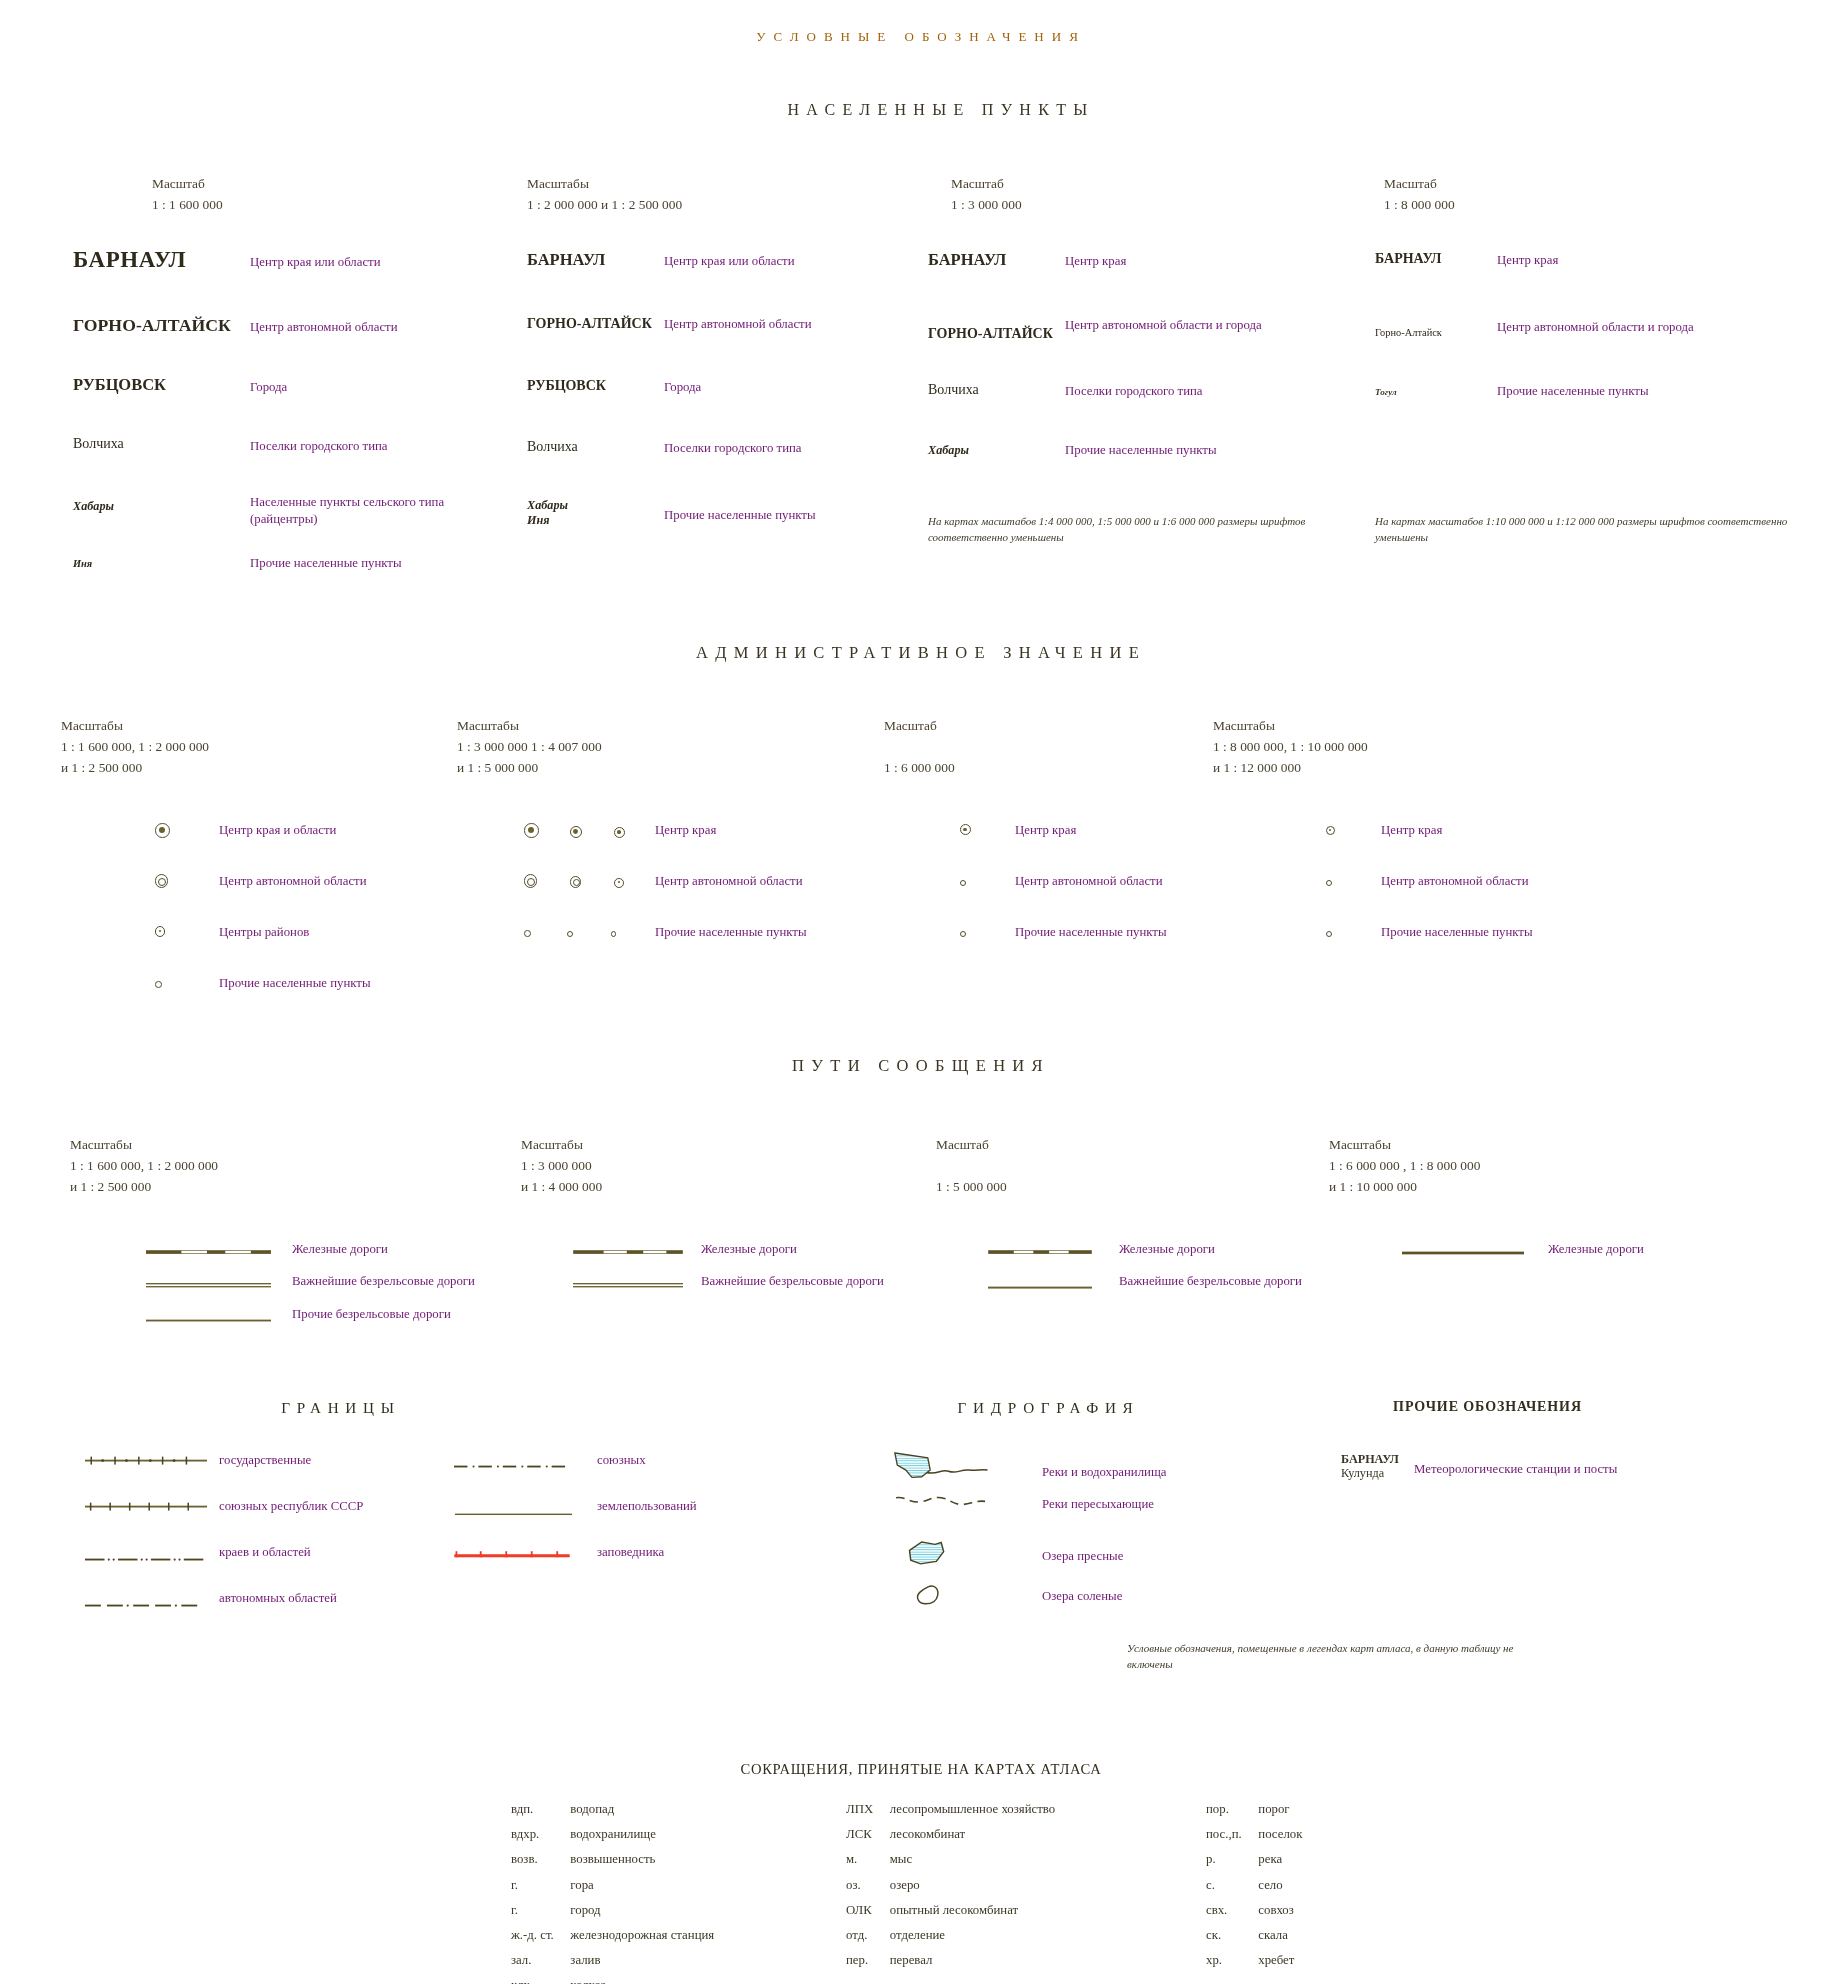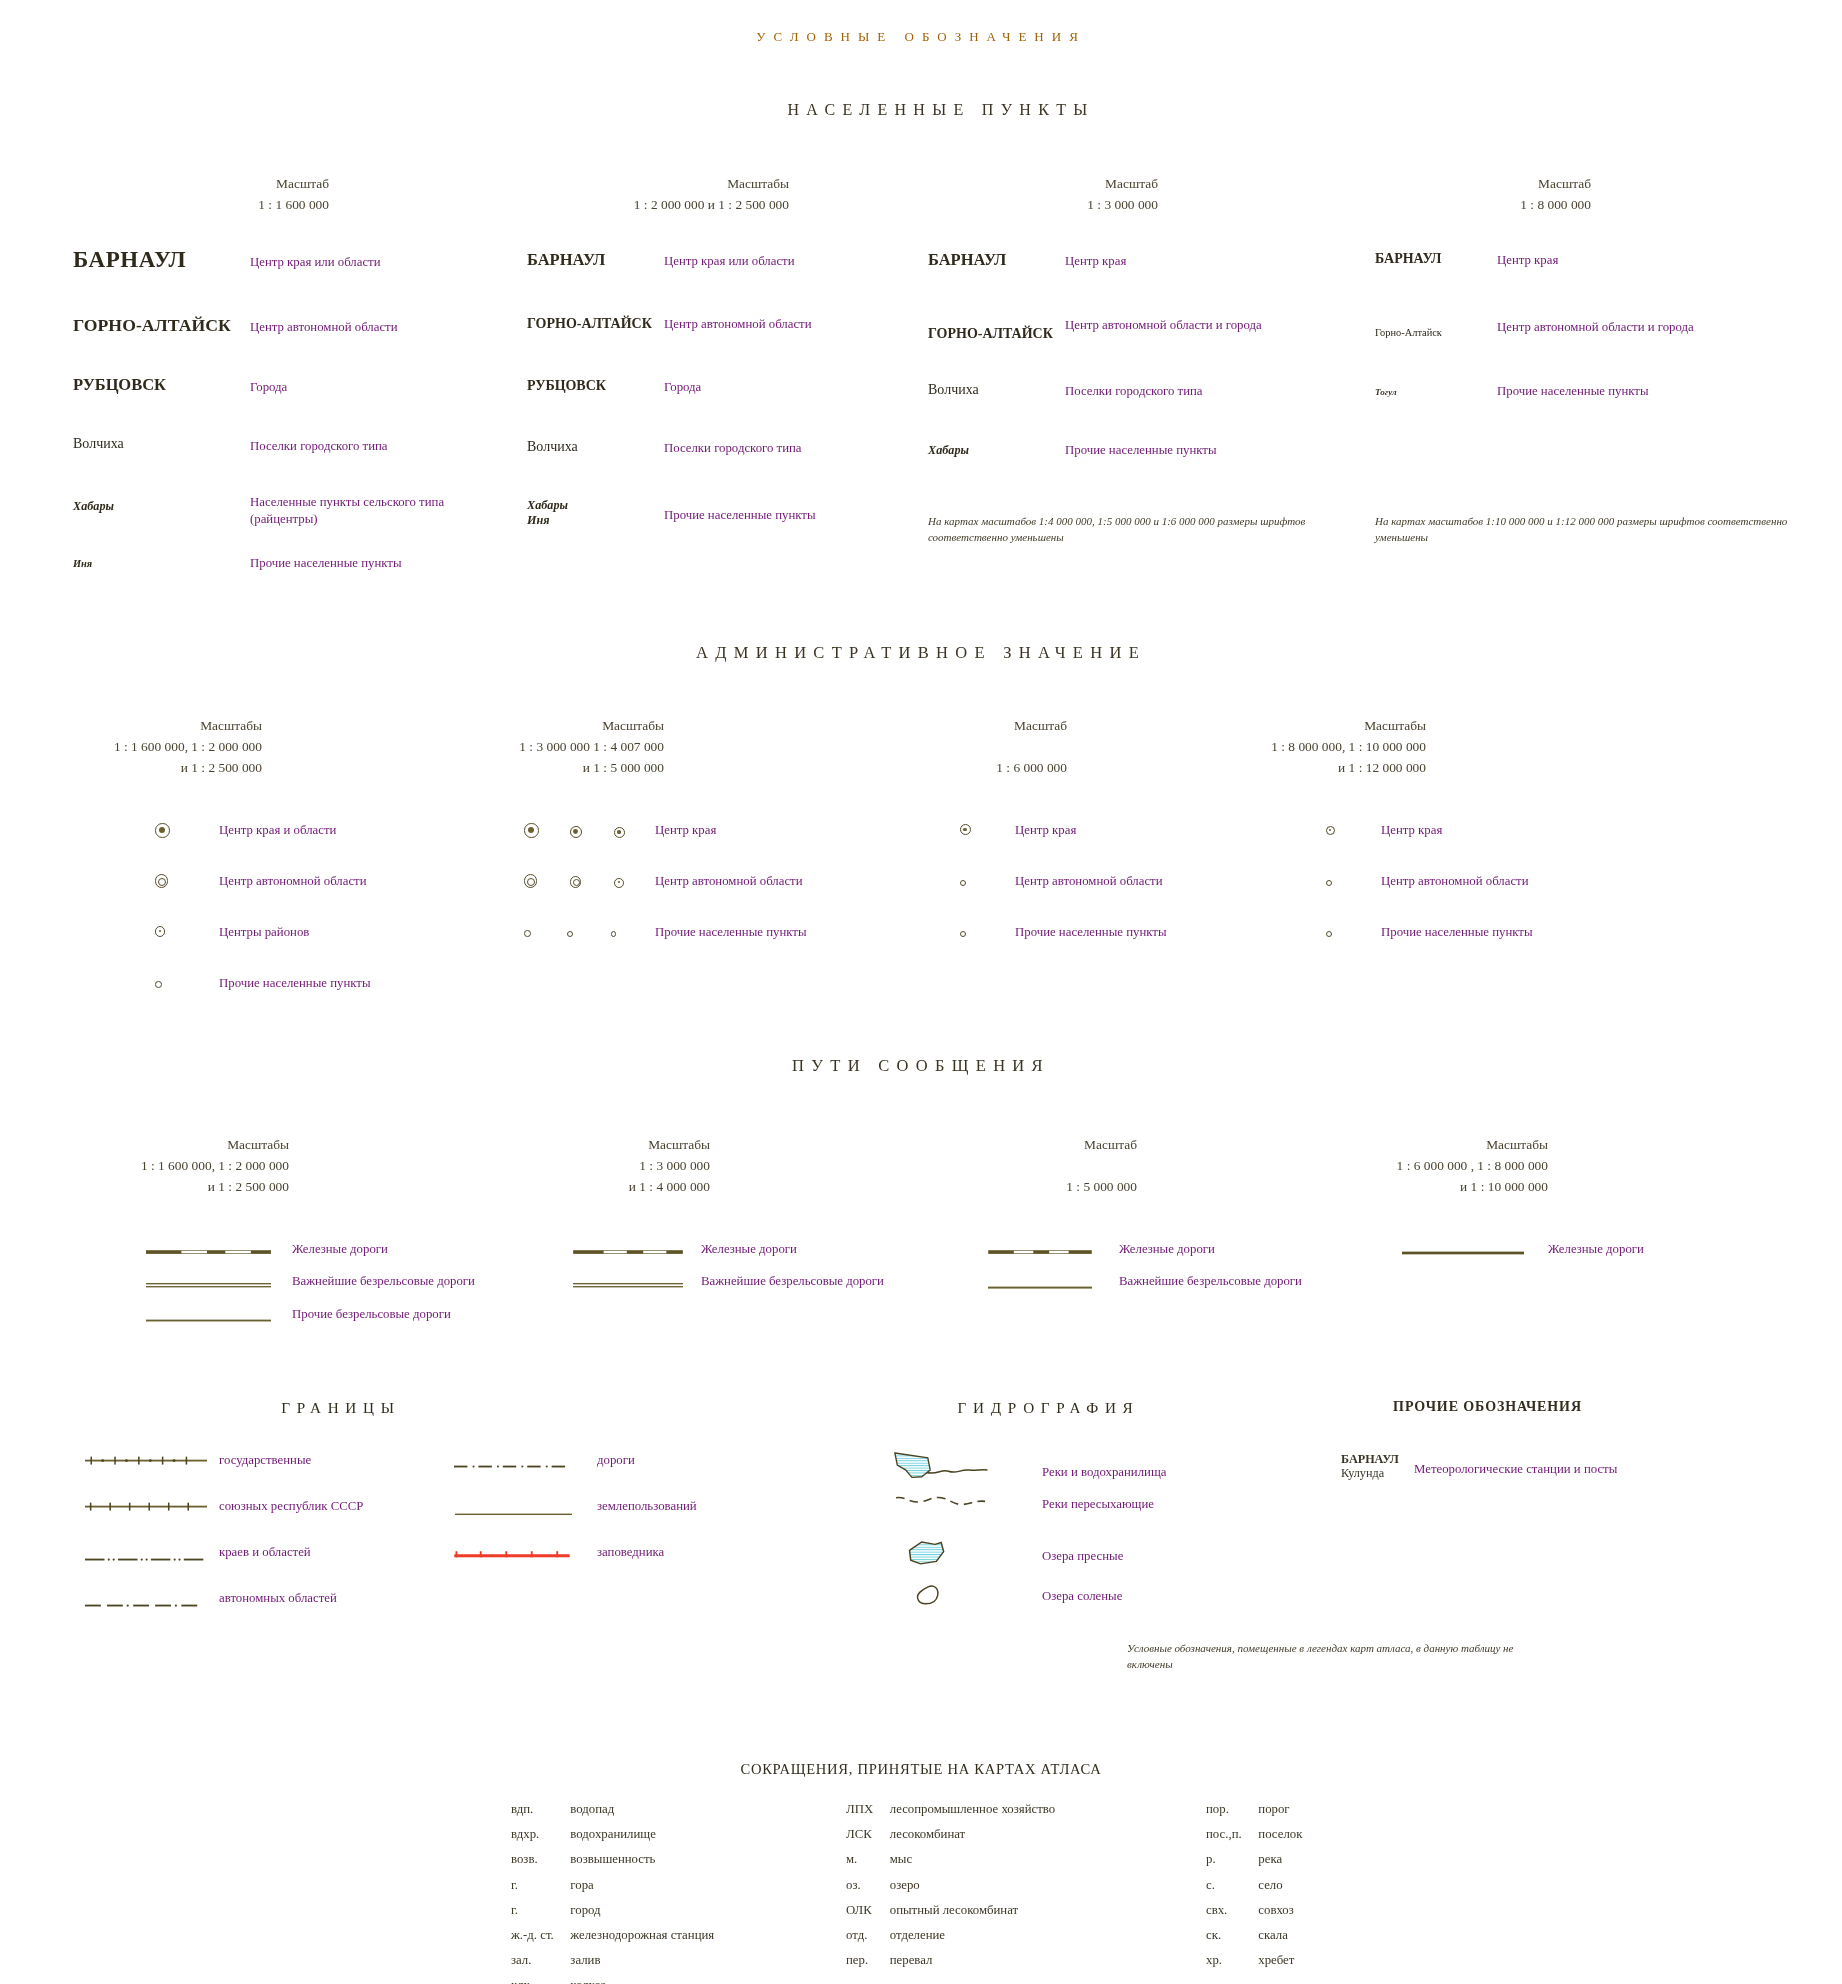"Масштаб" .scale-block { text-align: right -> left }
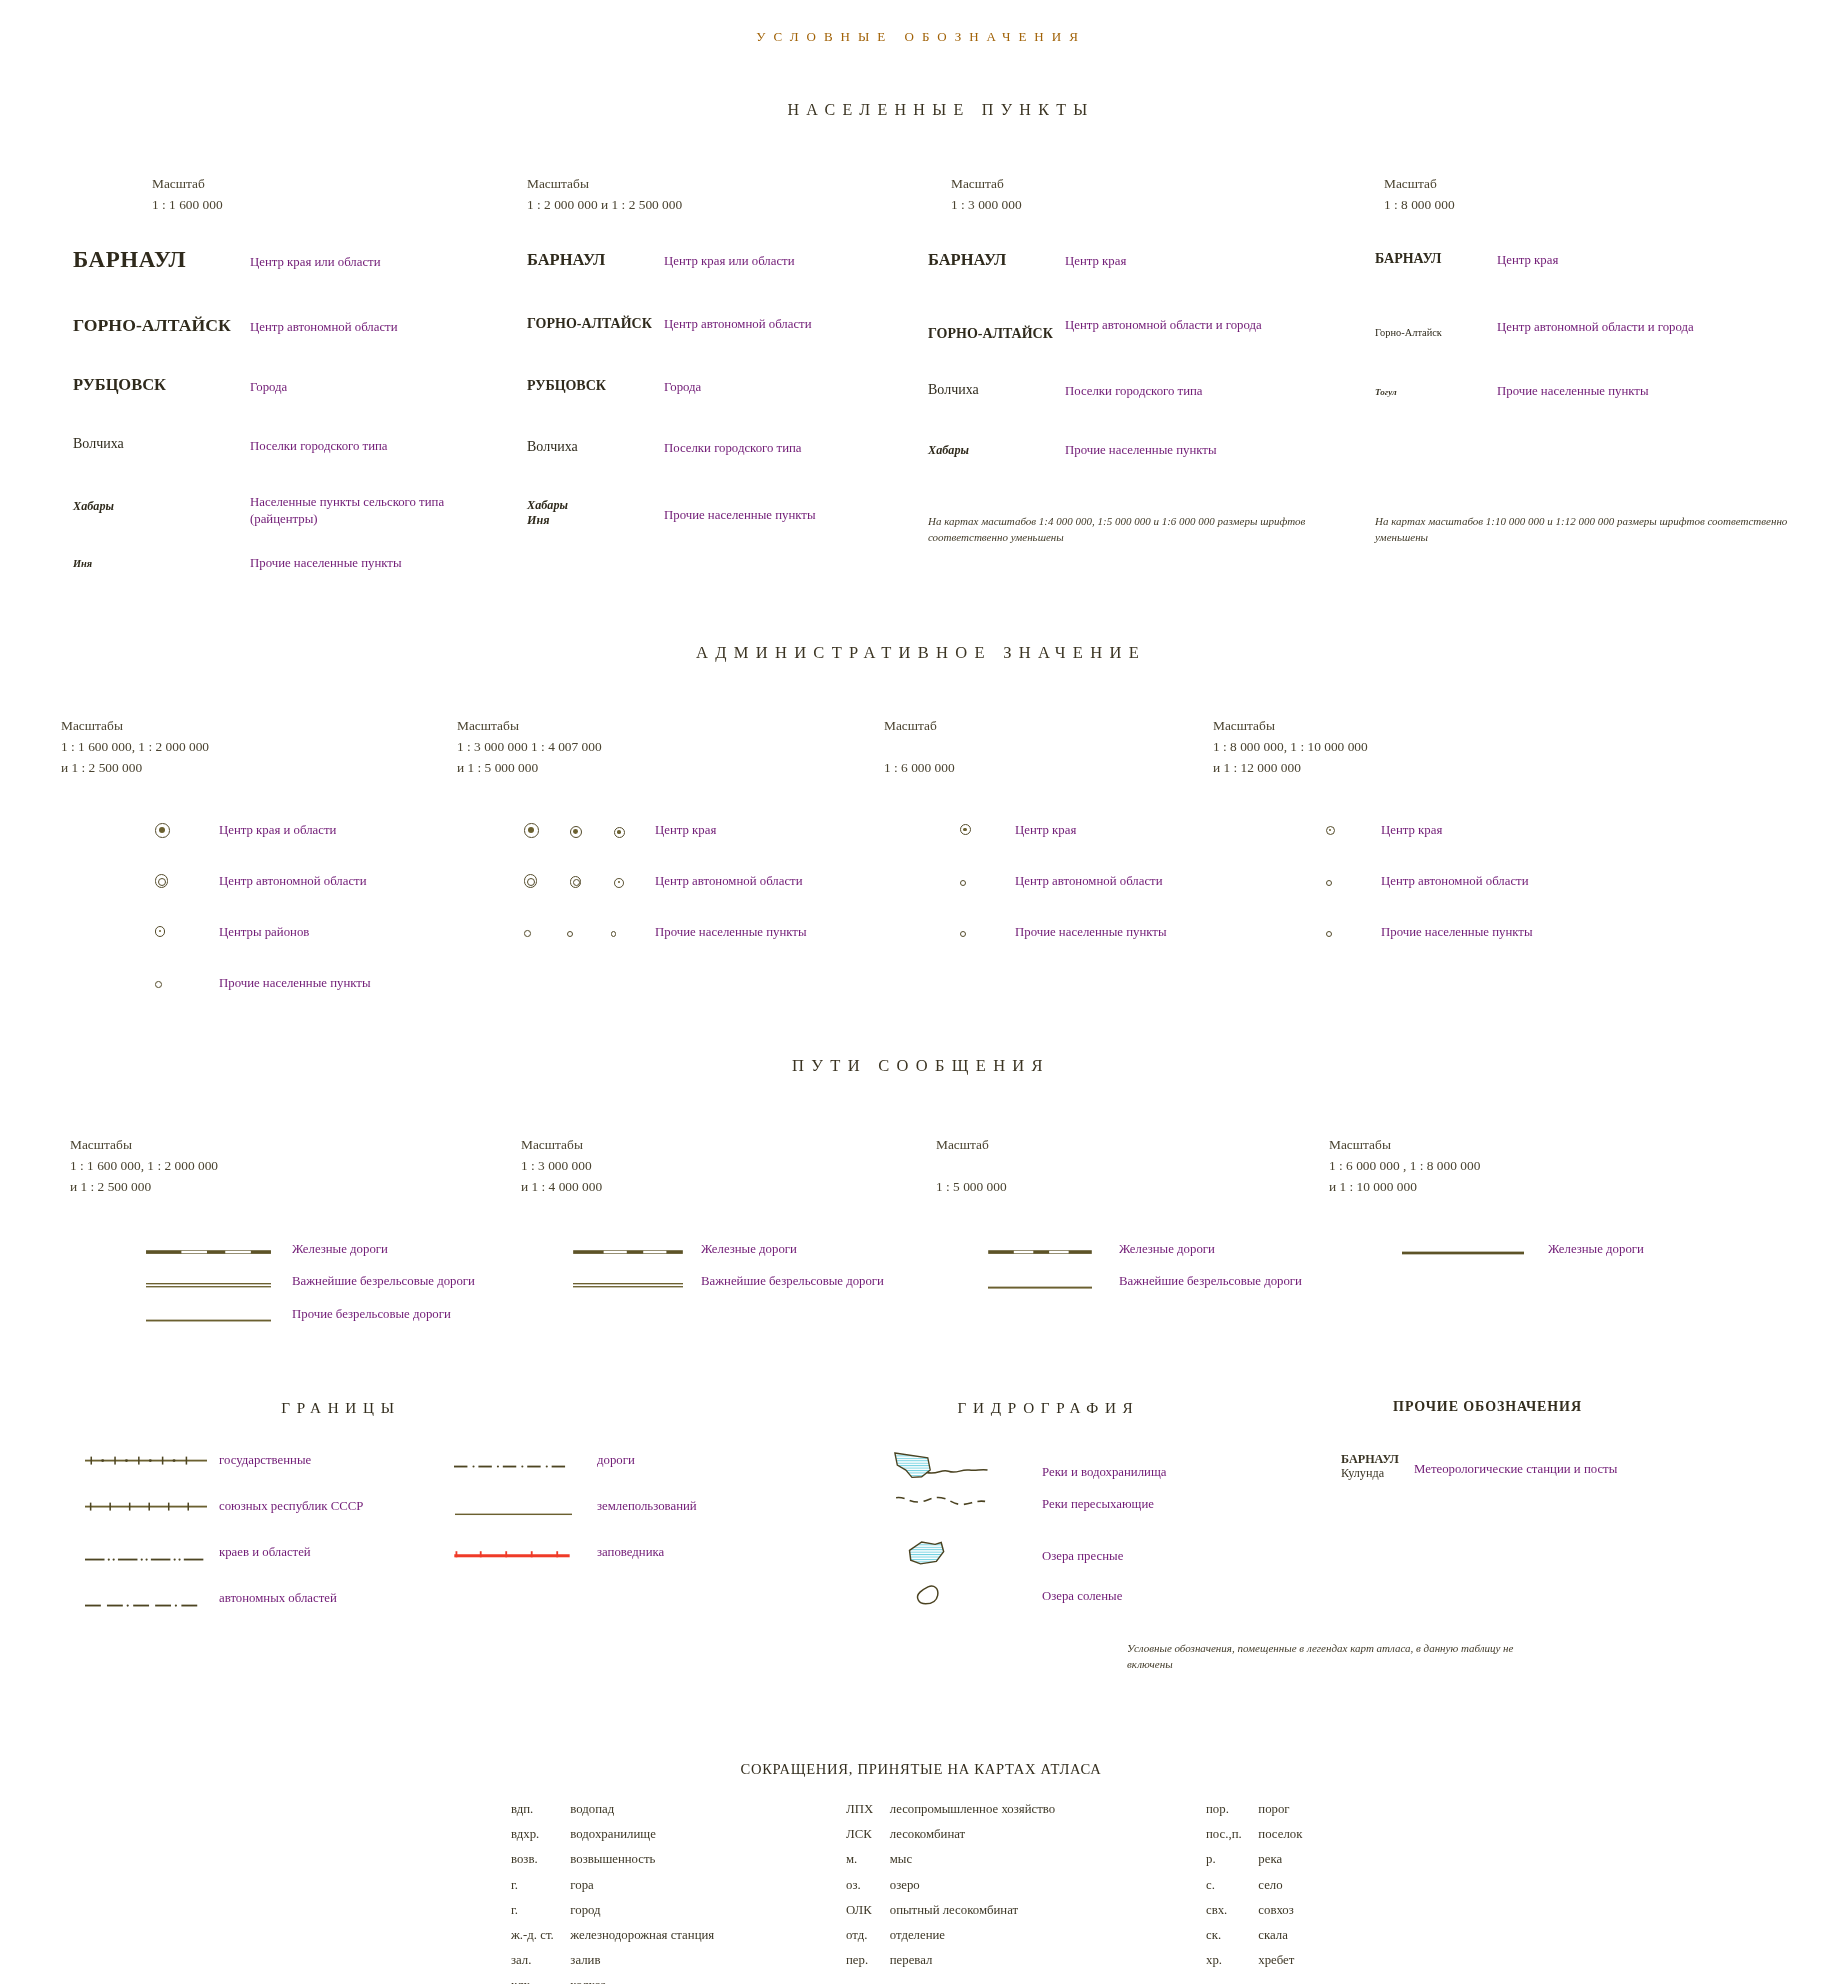"дороги" div.desc { text: дороги -> союзных }
